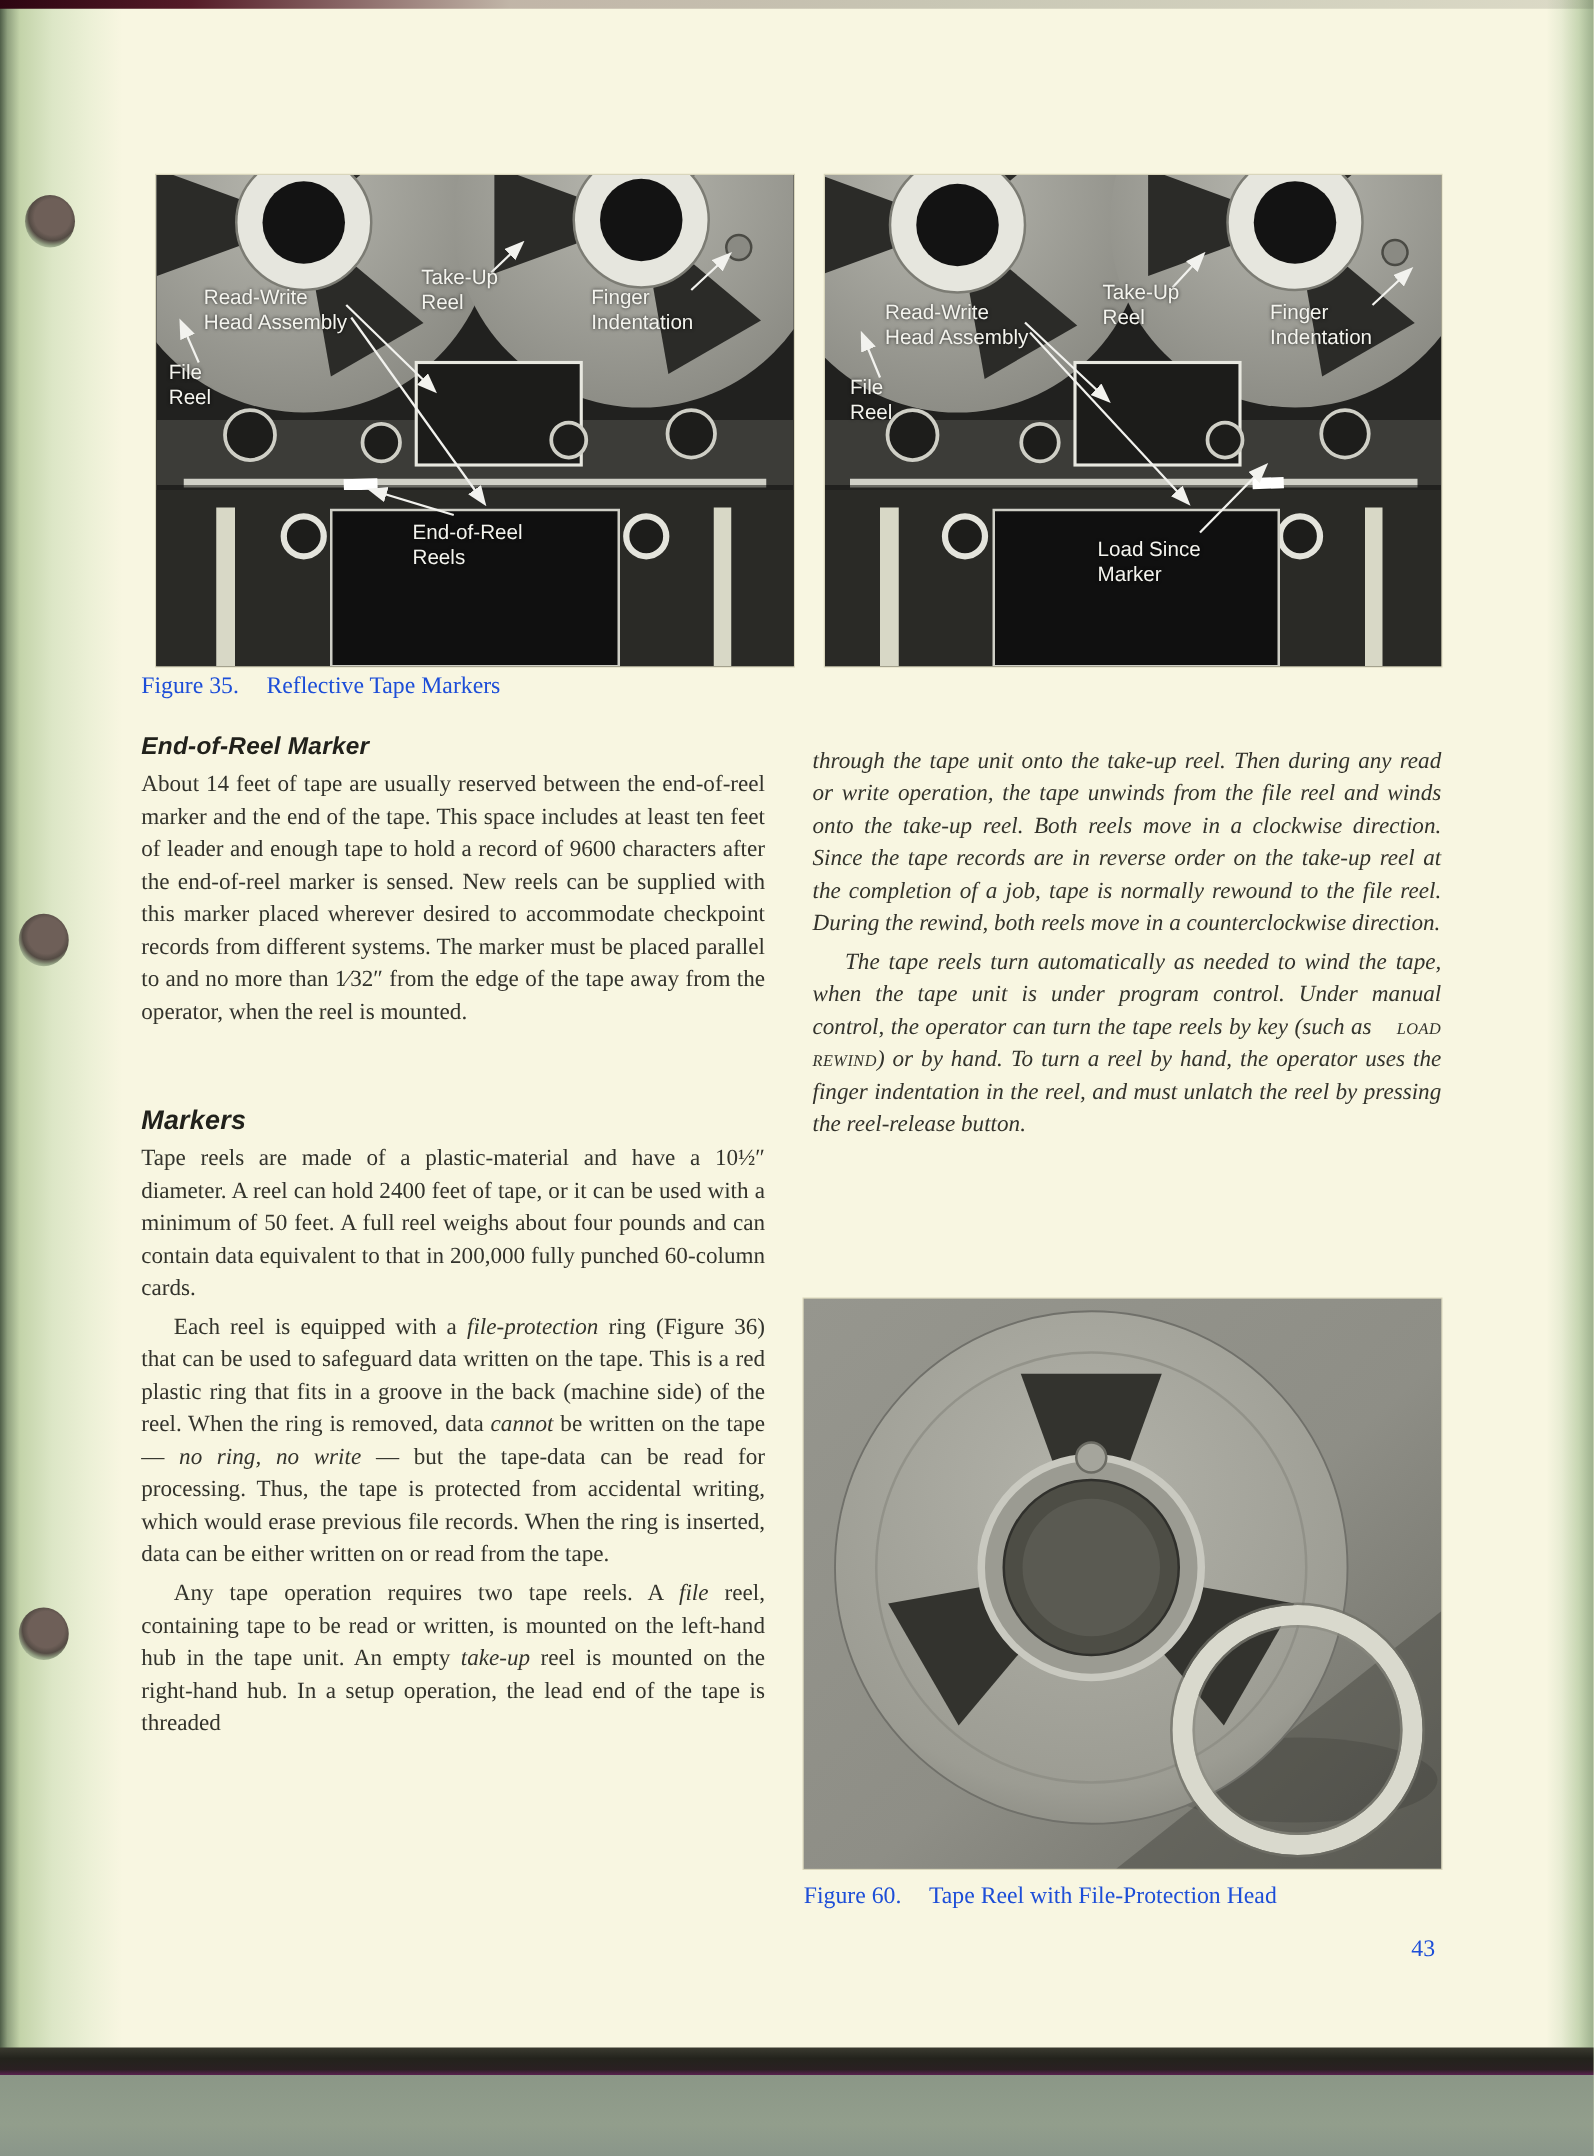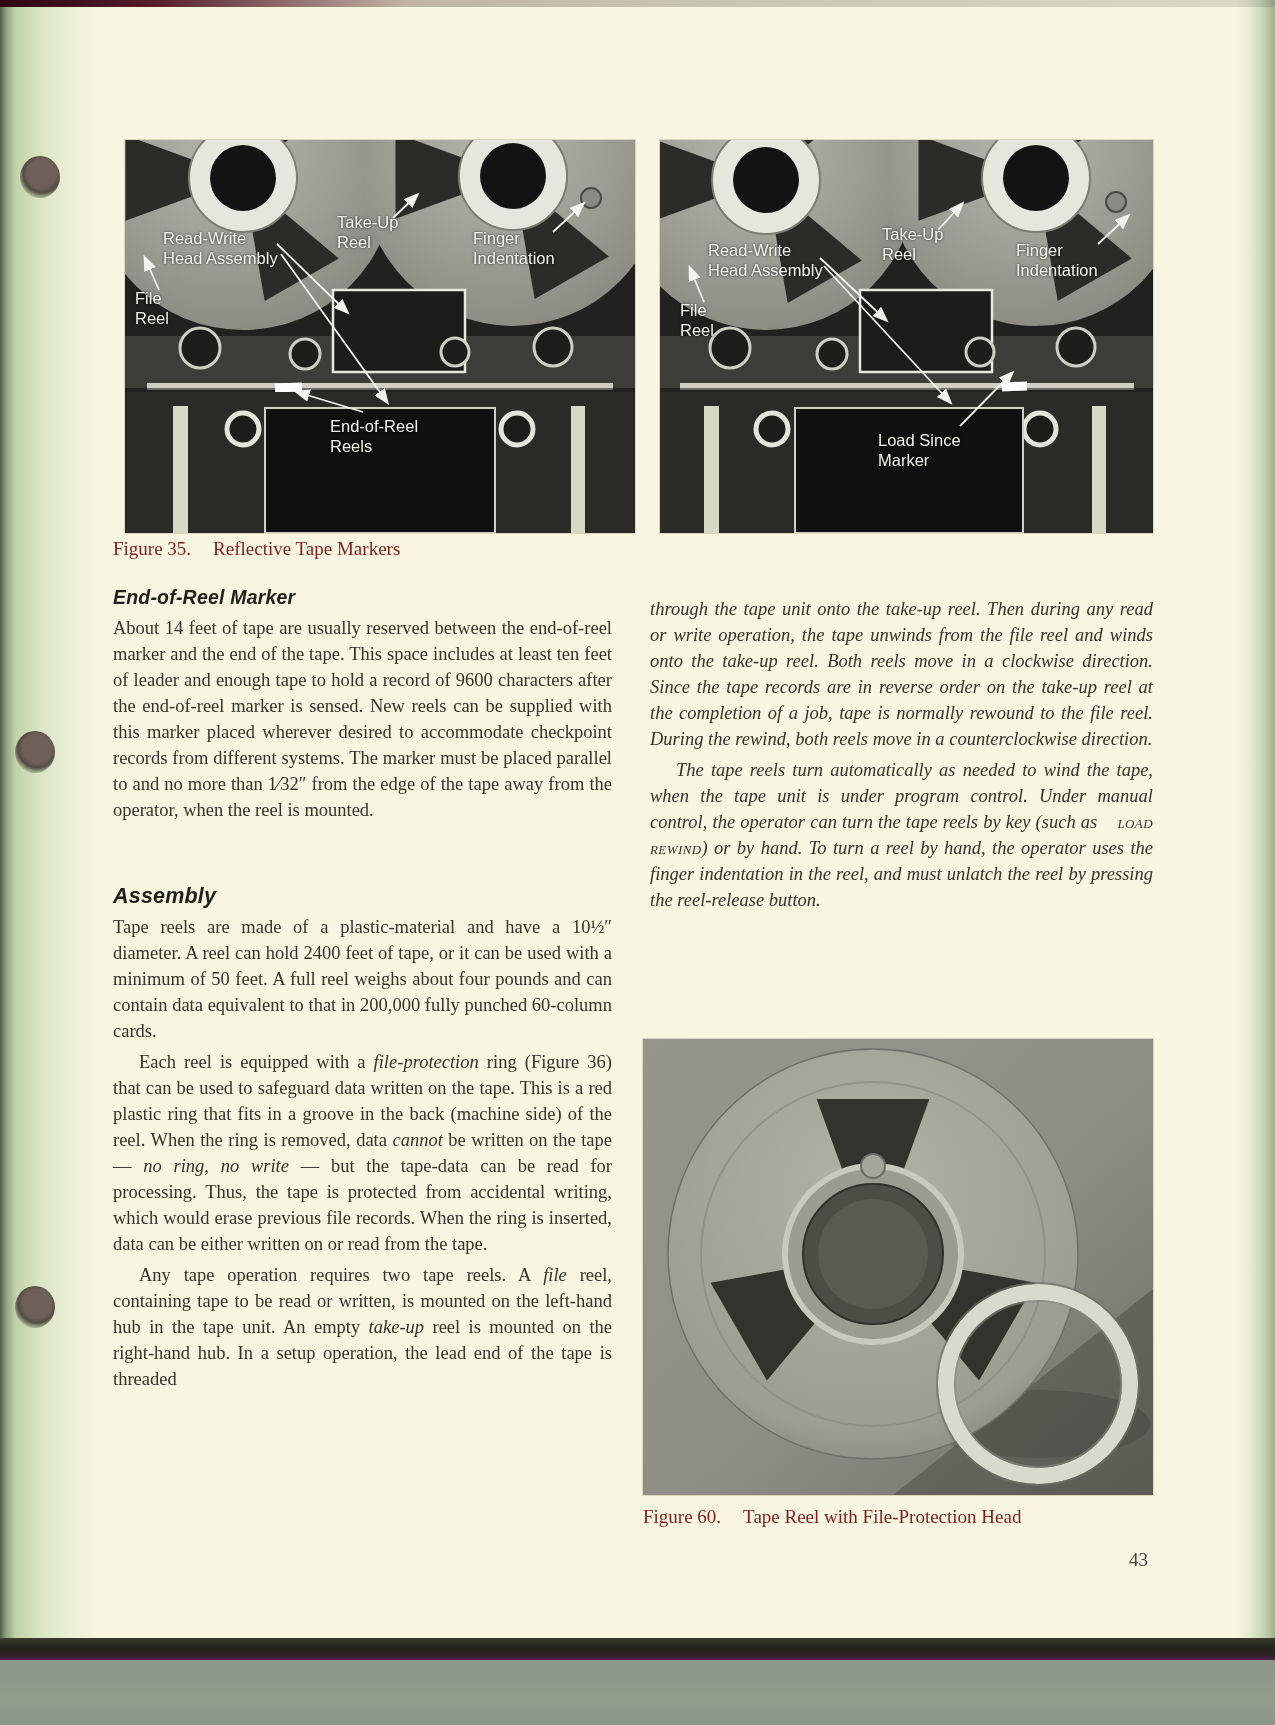"Figure 35. Reflective Tape Markers" .caption { color: #7f1d1d -> #1d4ed8 }
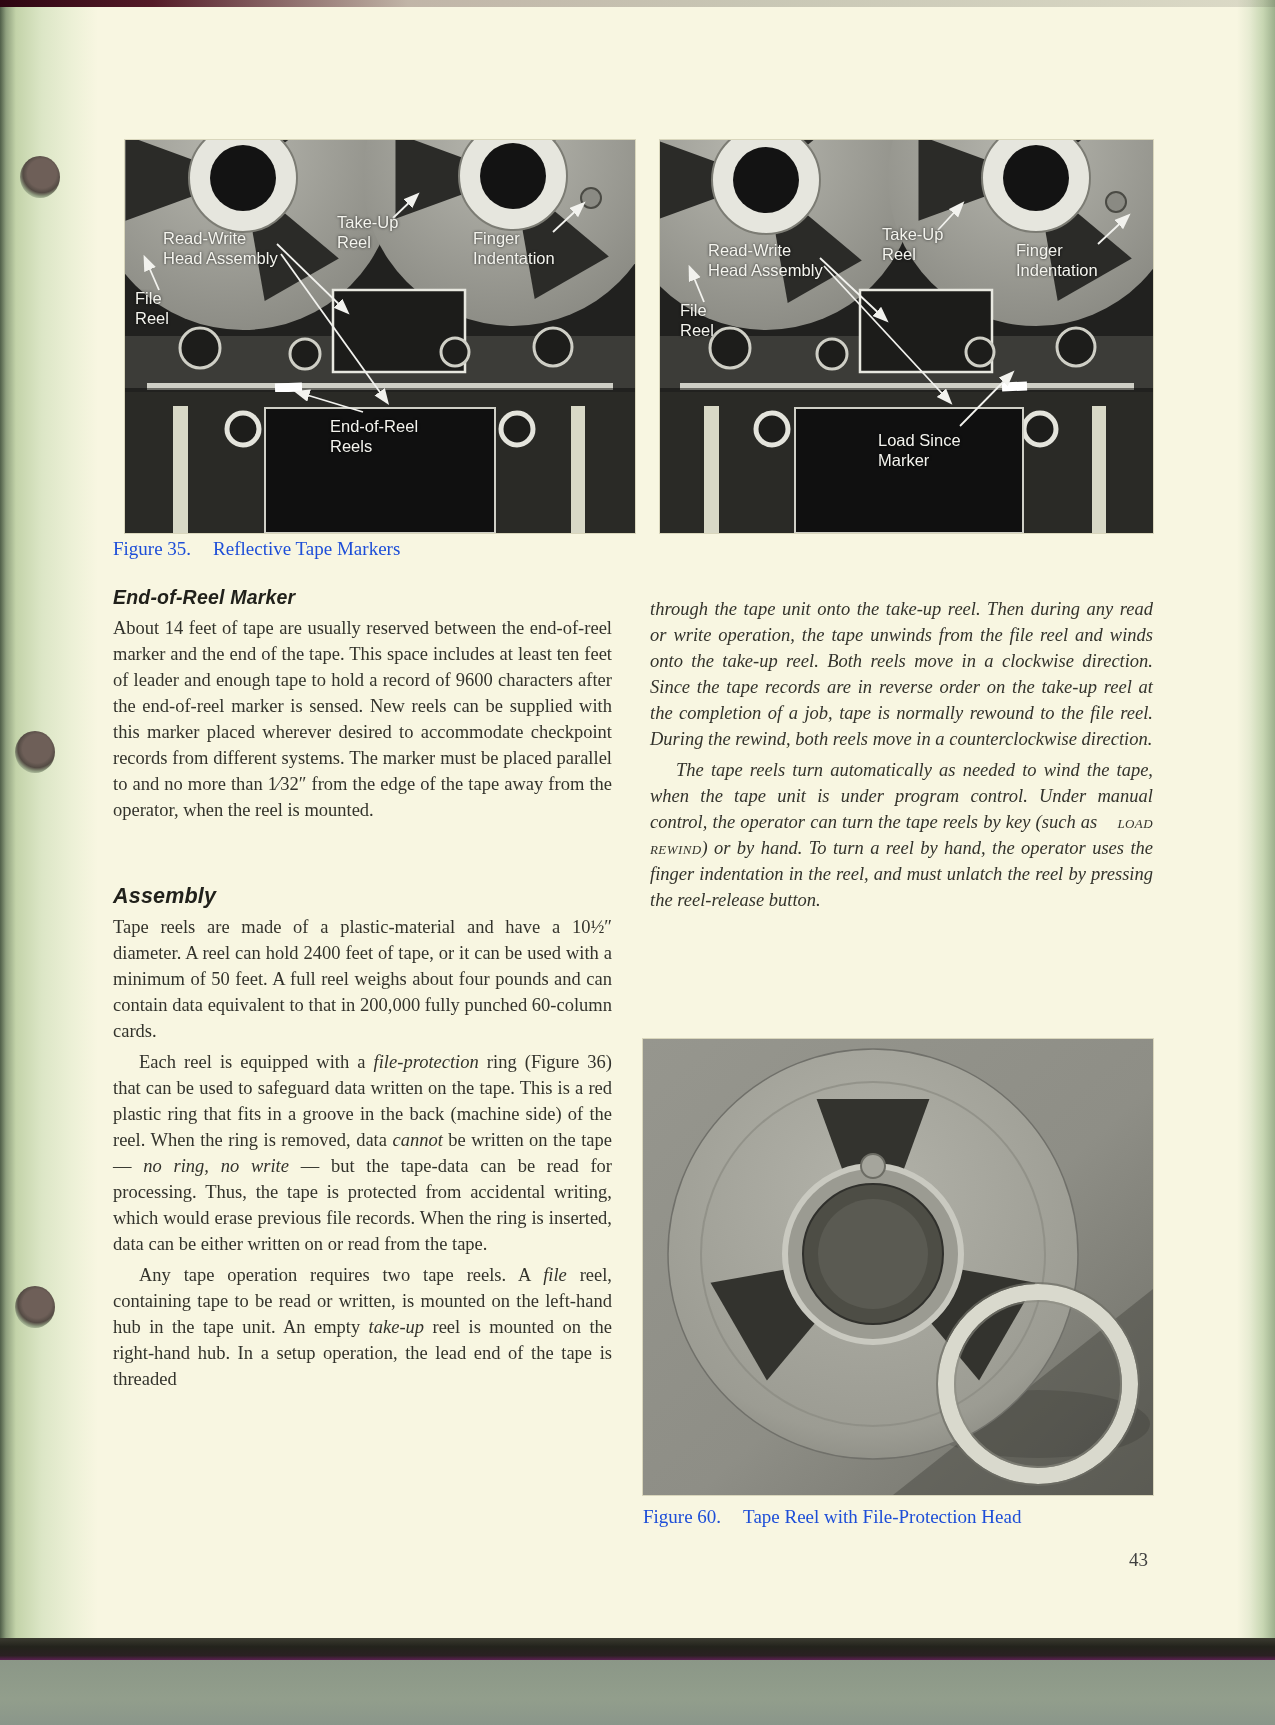"Assembly" h3.h-features { text: Assembly -> Markers }
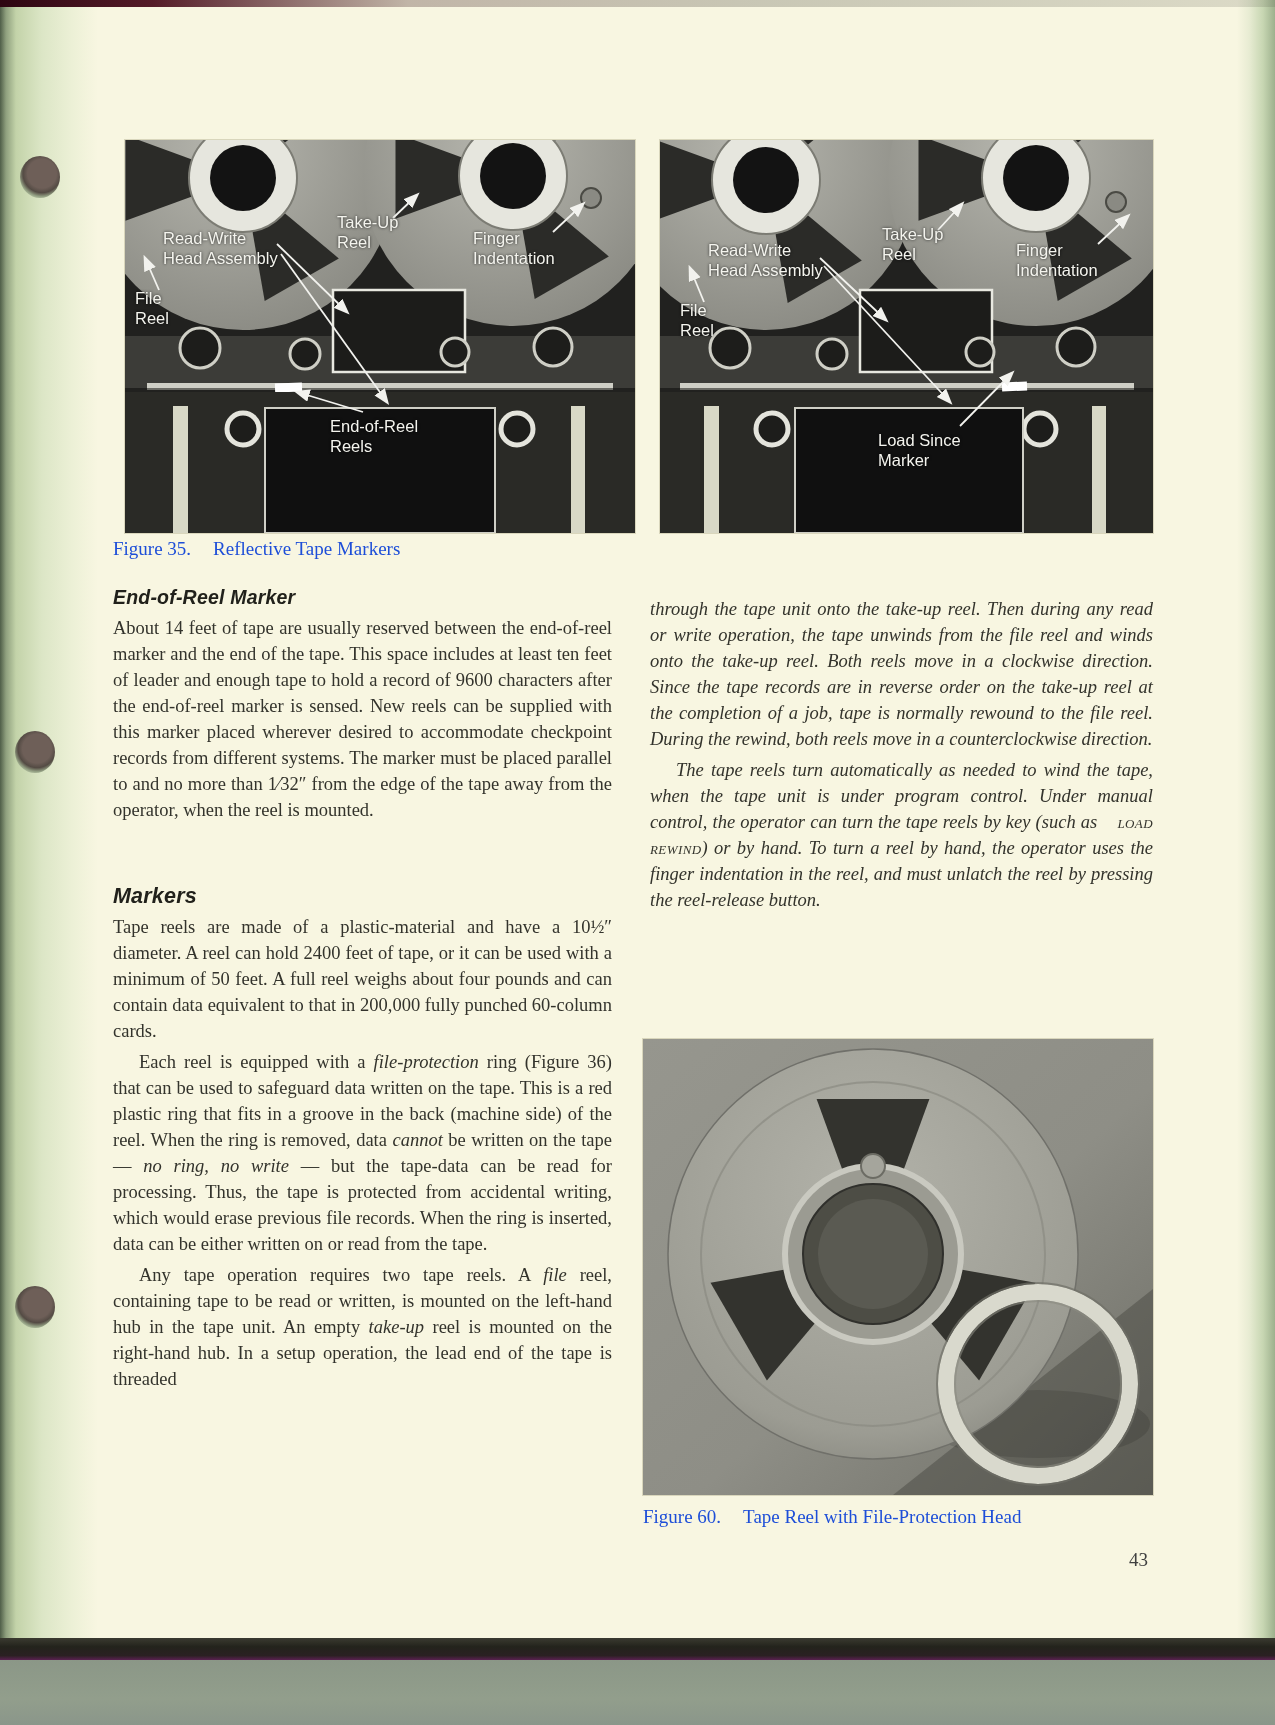"43" .pageno { color: #404040 -> #1d4ed8 }
